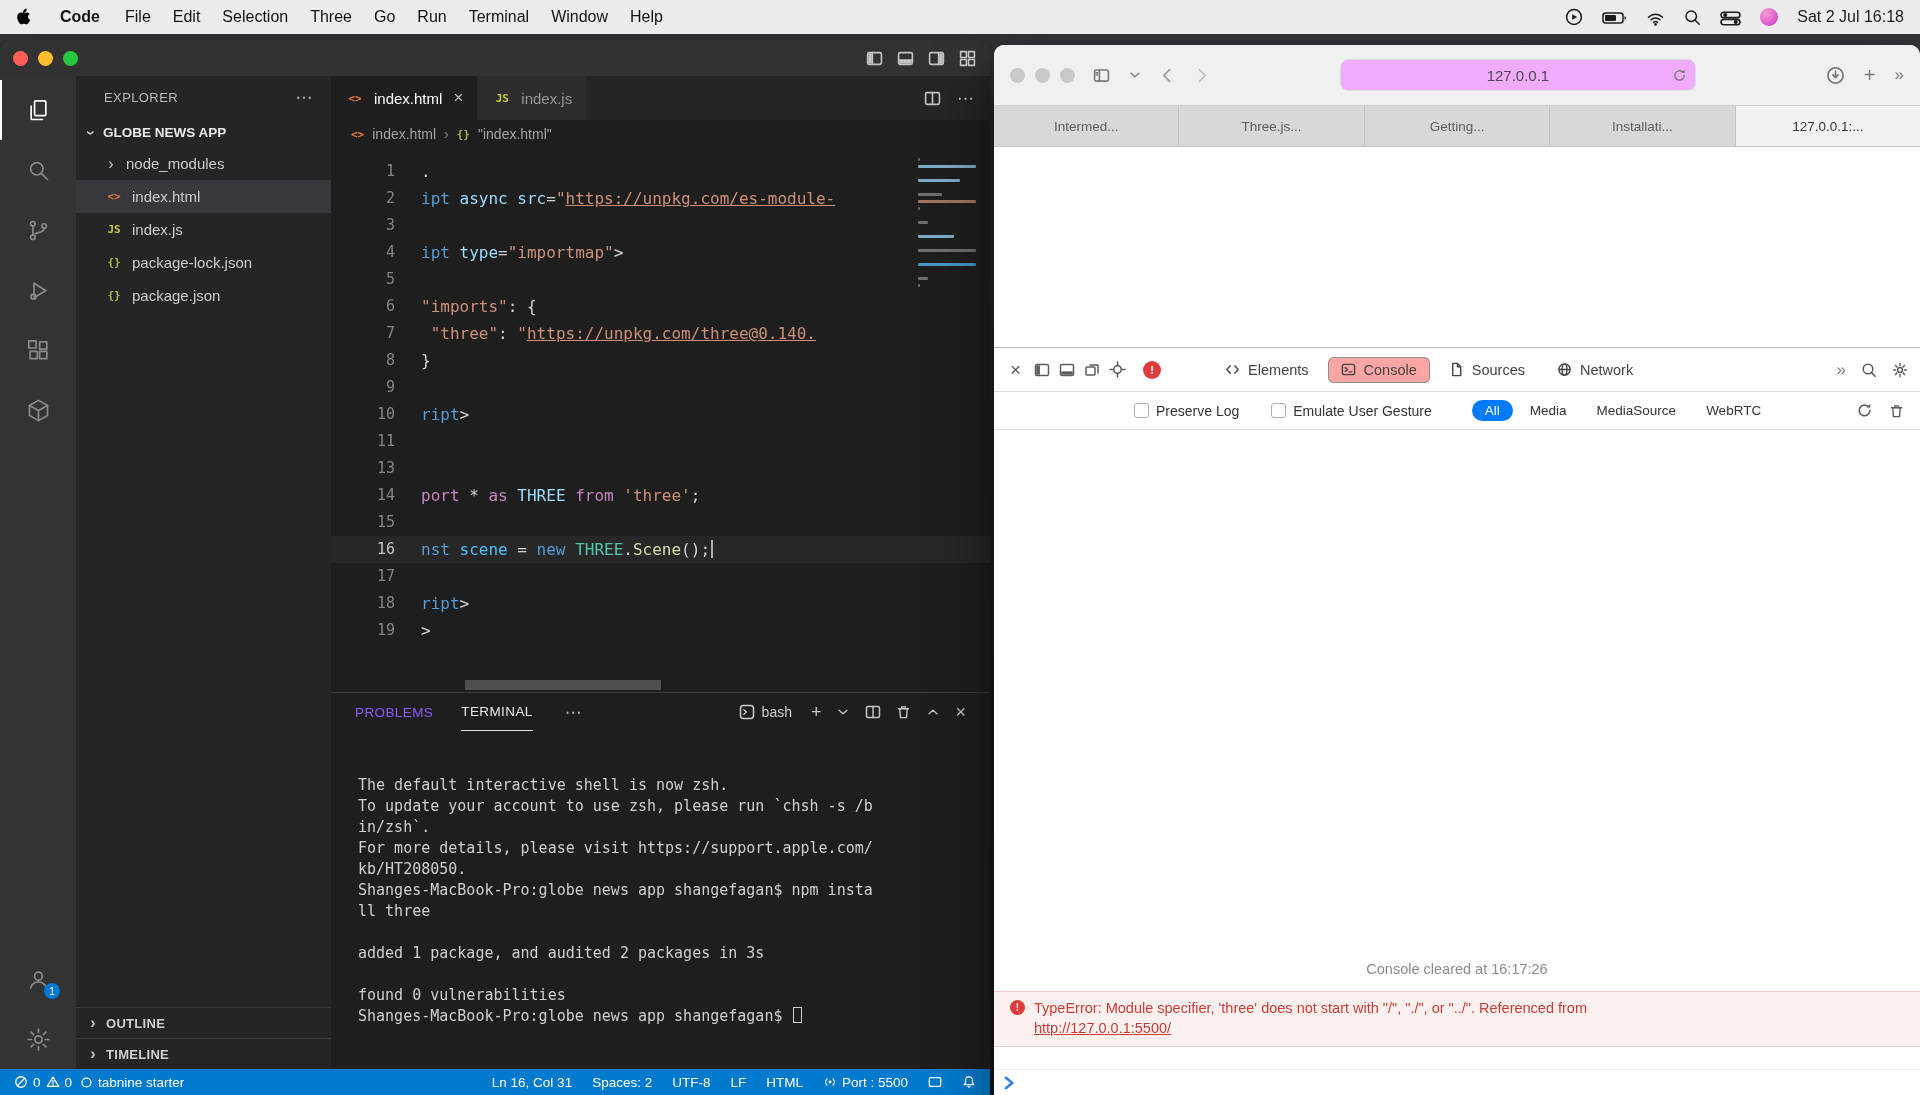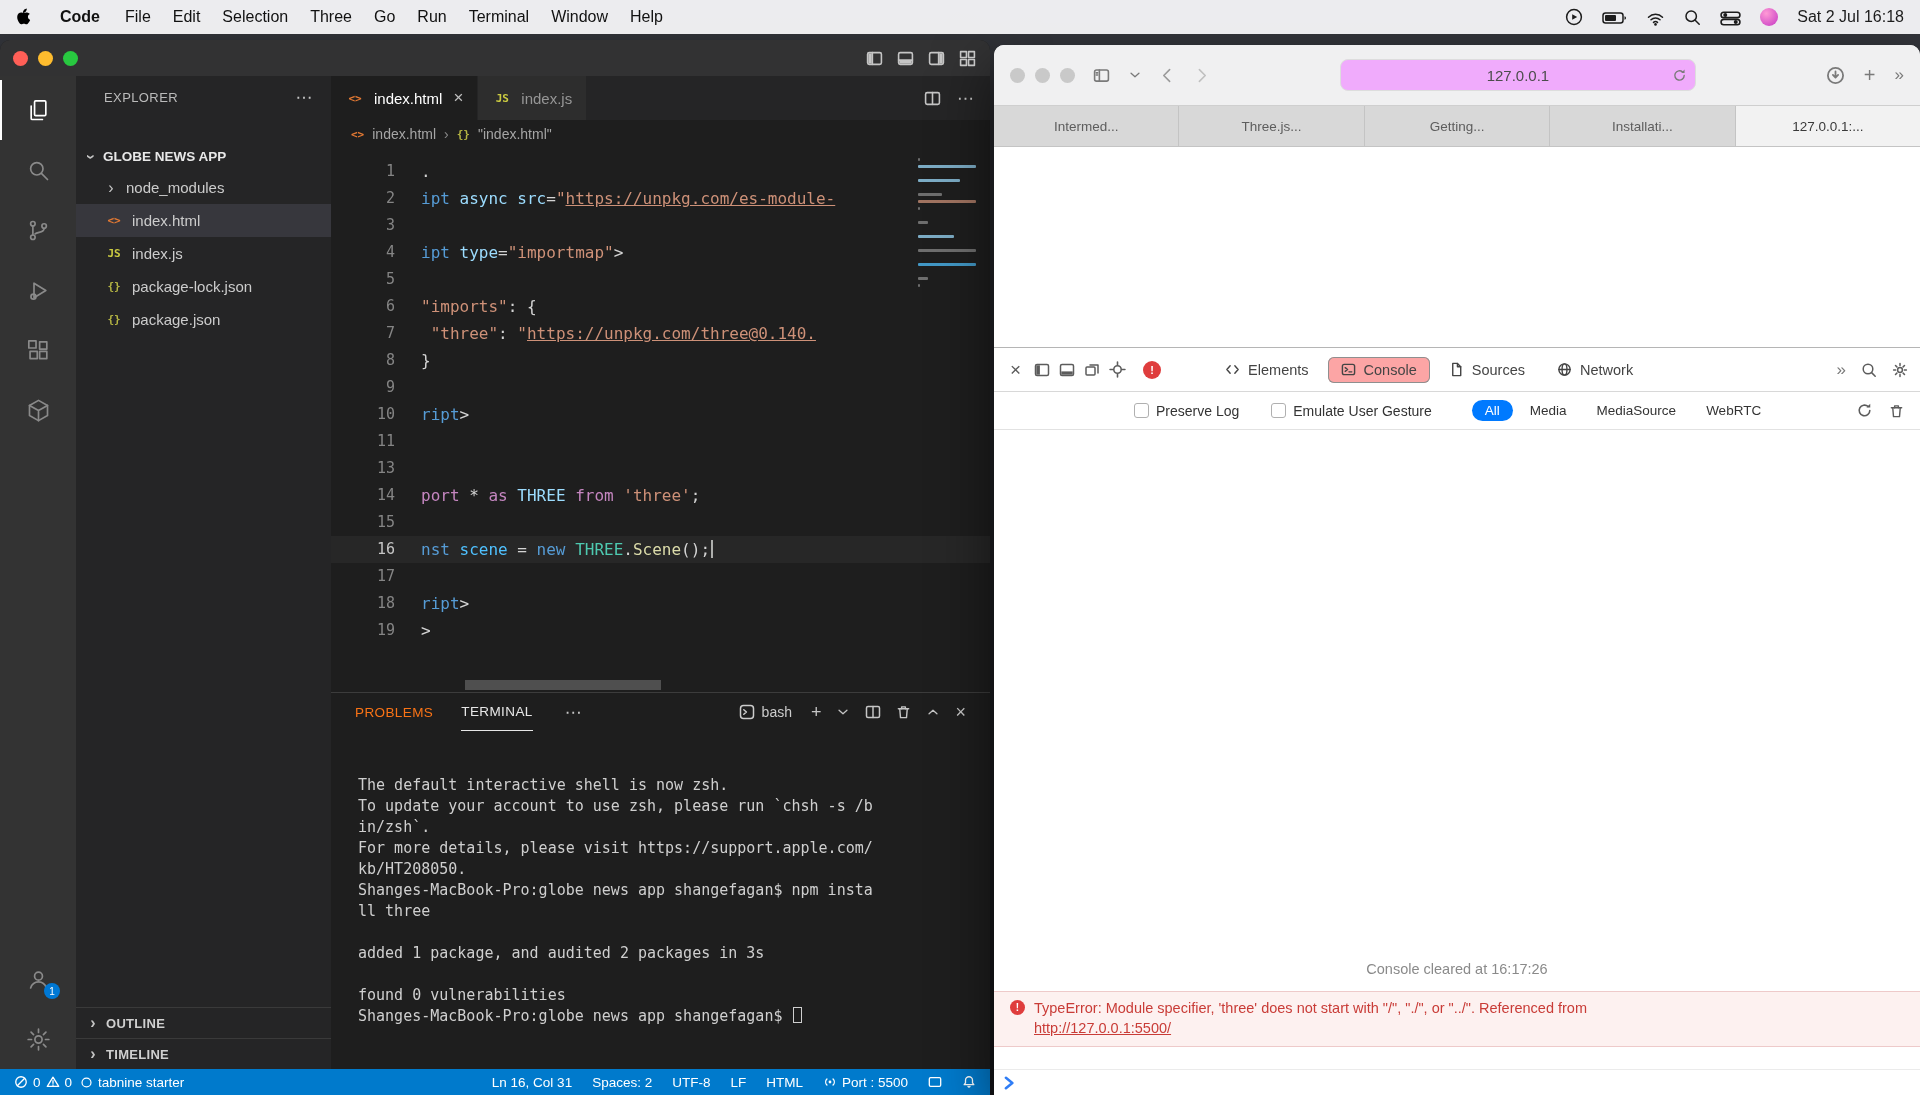"GLOBE NEWS APP" .project-row { margin-top: 24px -> none }
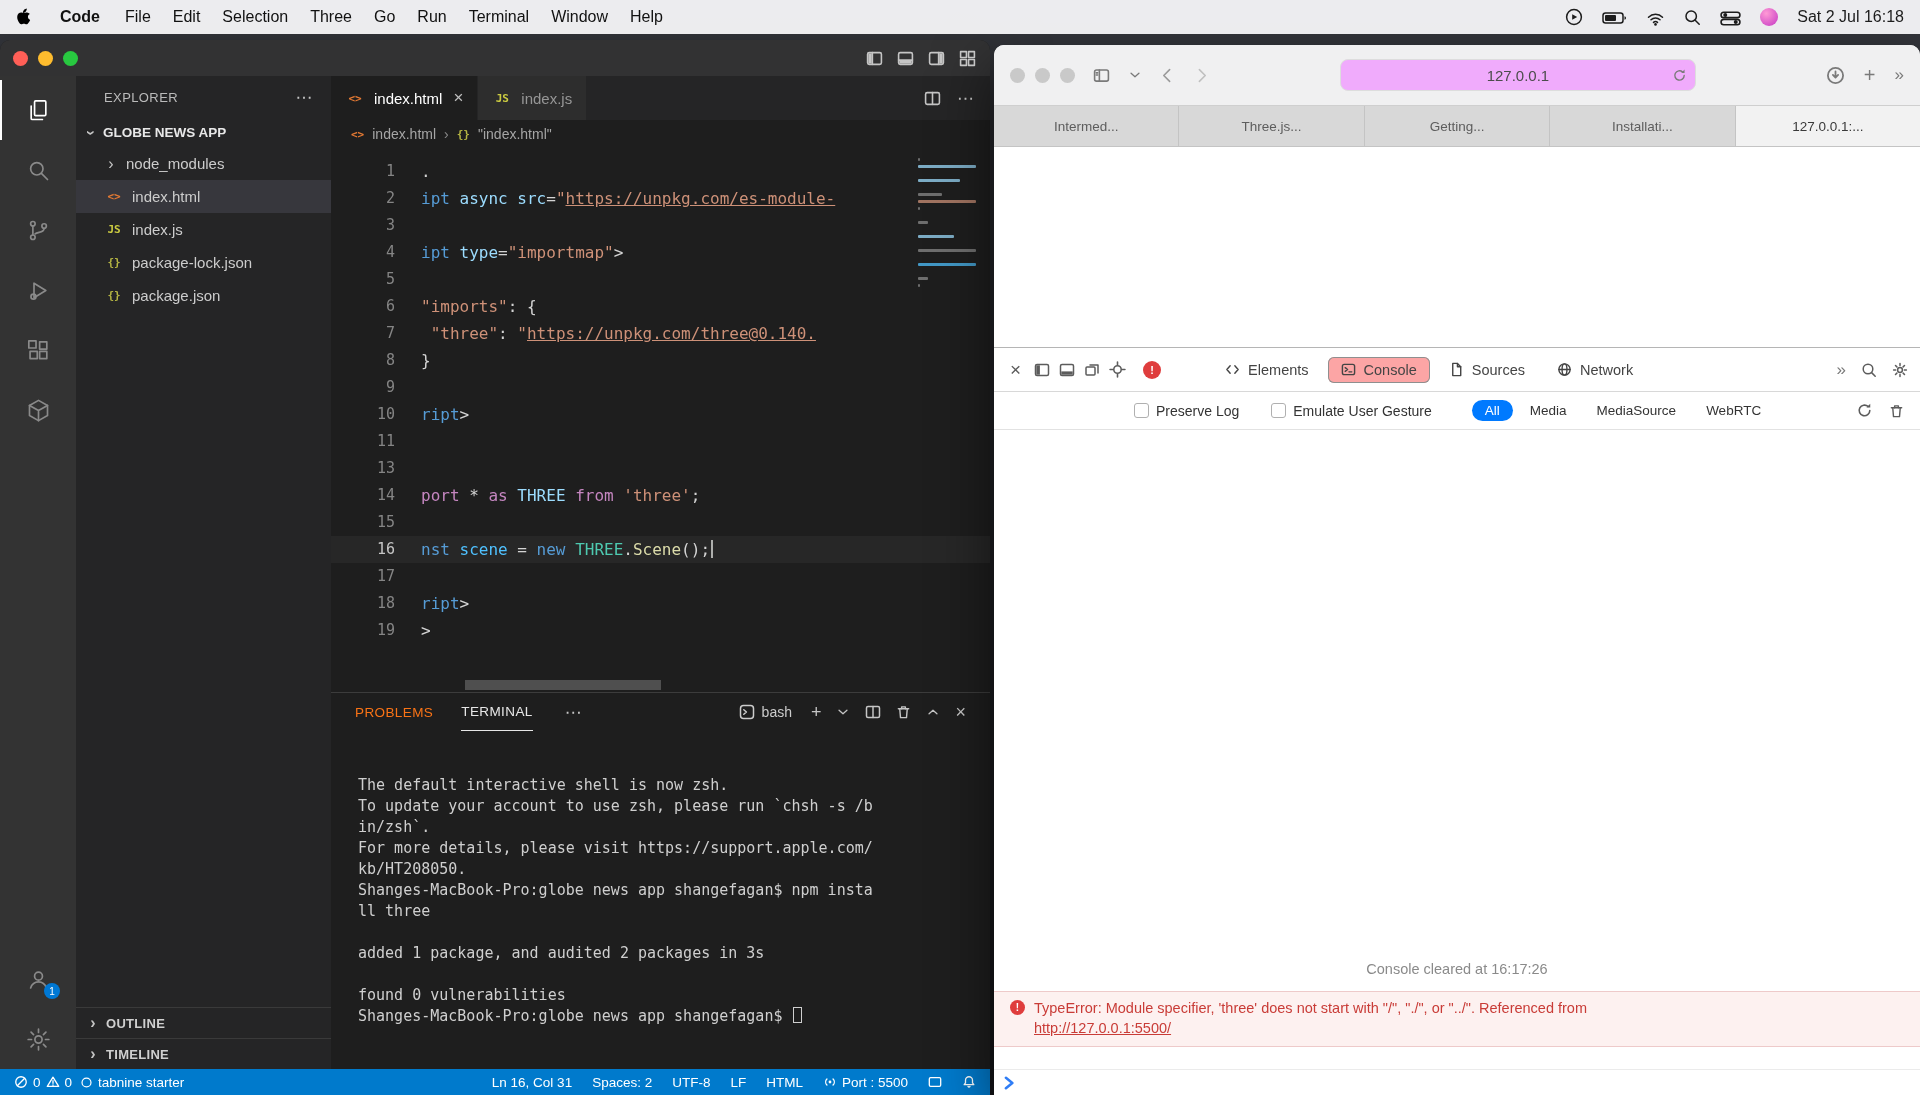"PROBLEMS" .panel-tab { color: #f97316 -> #8b5cf6 }
